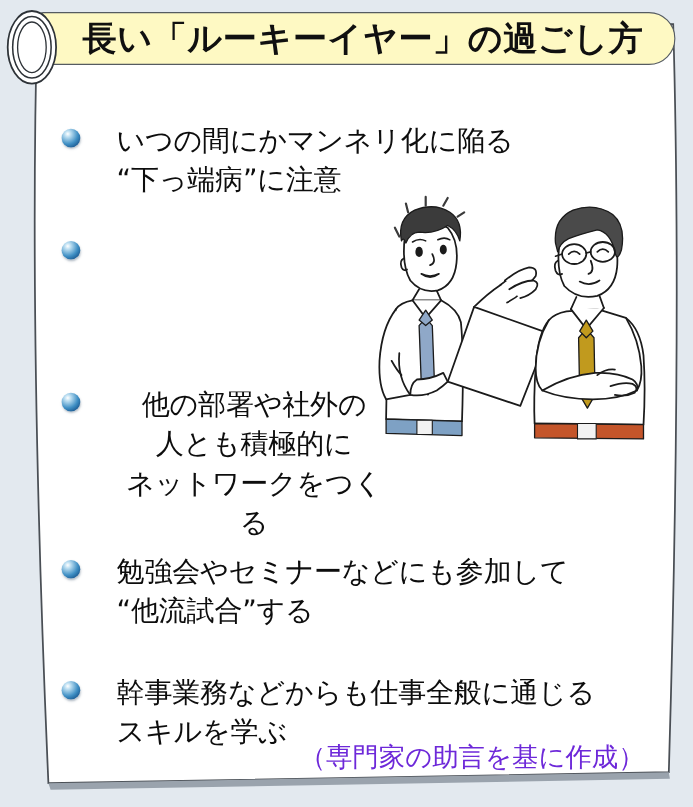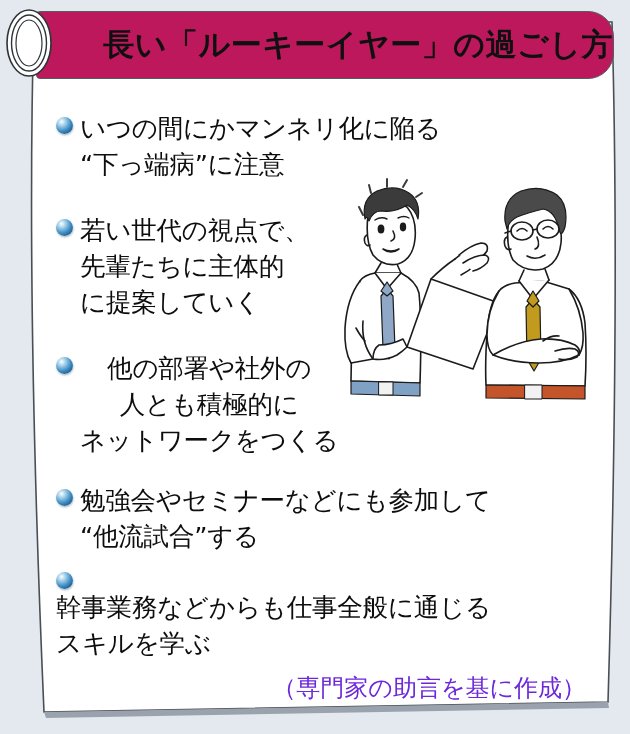"長い「ルーキーイヤー」の過ごし方" .title-bar { background: #be185d -> #fef9c3; height: 68px -> 48px; justify-content: flex-end -> center }
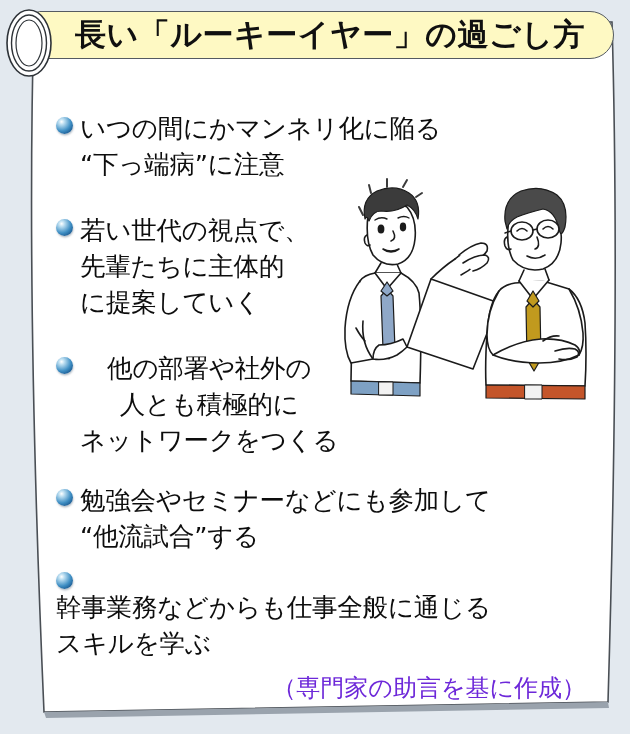"いつの間にかマンネリ化に陥る" .bullet-row { gap: none -> 26px }
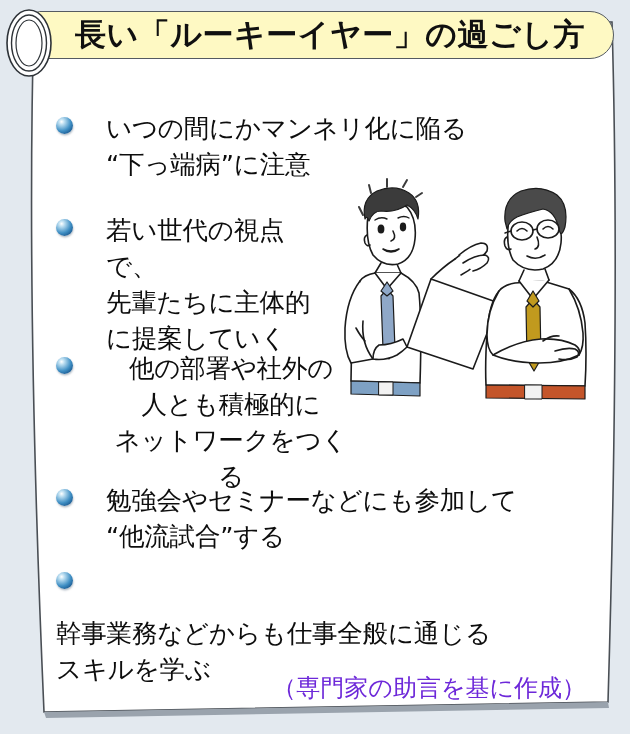"若い世代の視点で、" span.bullet-text { html: <span>若い世代の視点で、 先輩たちに主体的 に提案していく</span> -> none }
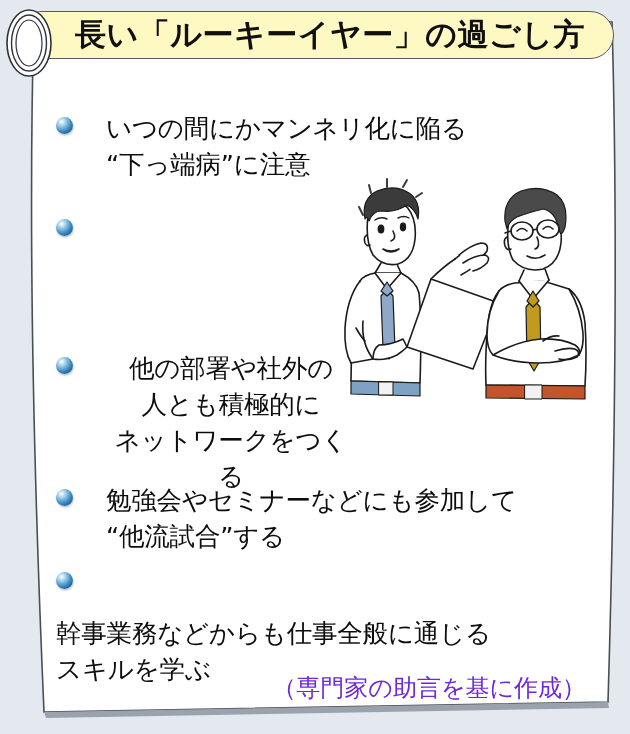"勉強会やセミナーなどにも参加して" div.bullet-row { top: 384px -> 404px }
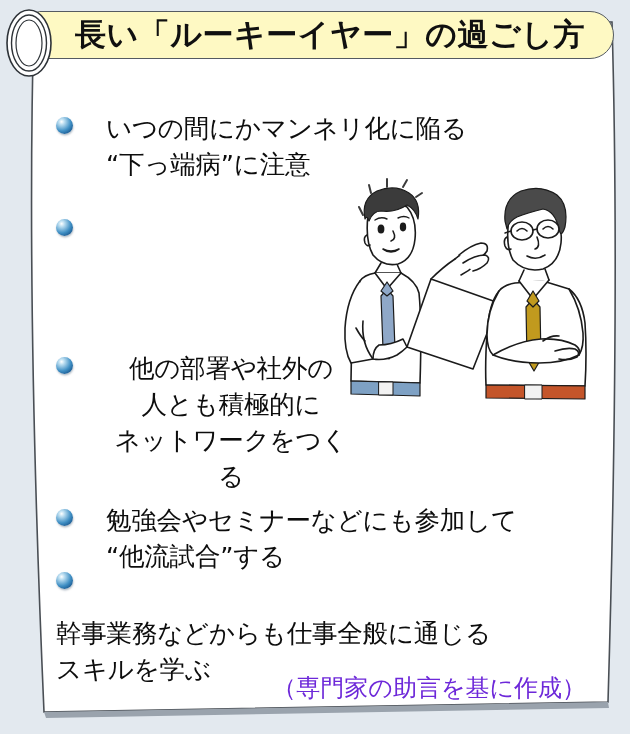"幹事業務などからも仕事全般に通じる" div.bullet-row { flex-direction: column -> none; top: 467px -> 514px }
